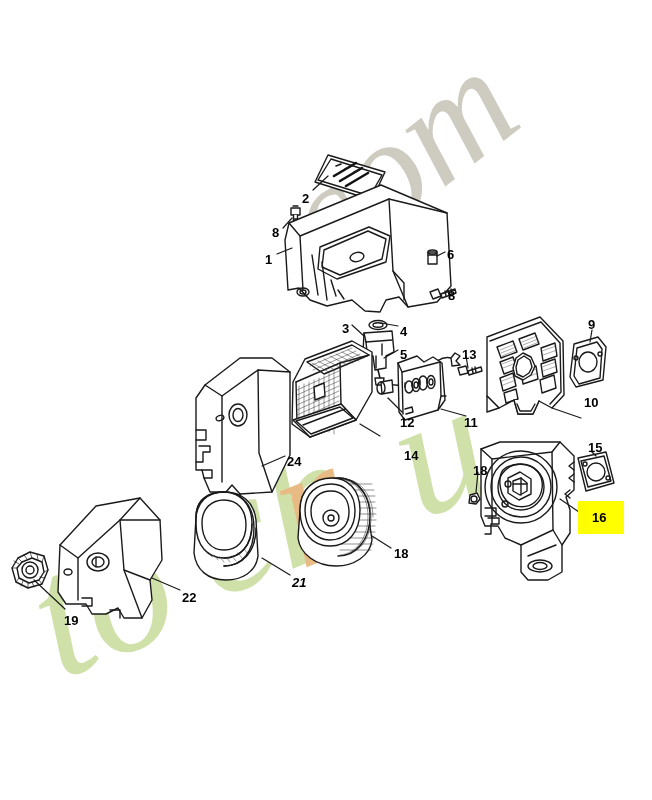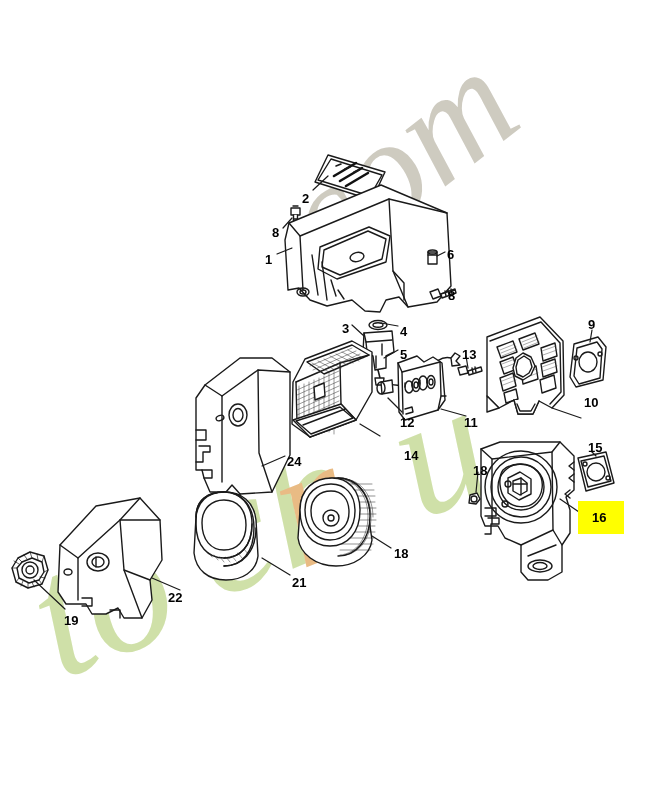"21" span.label { font-style: none -> italic }
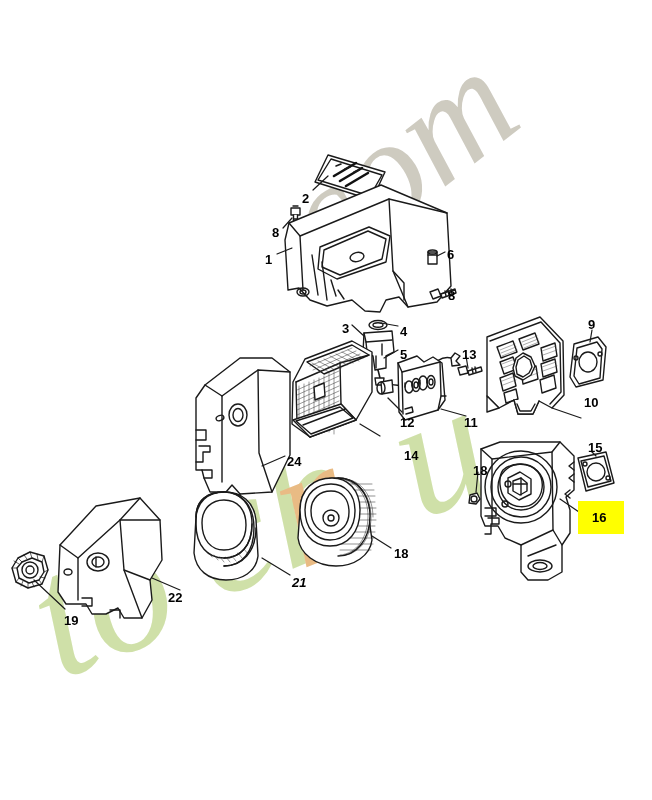"22" span.label { left: 168px -> 182px }
